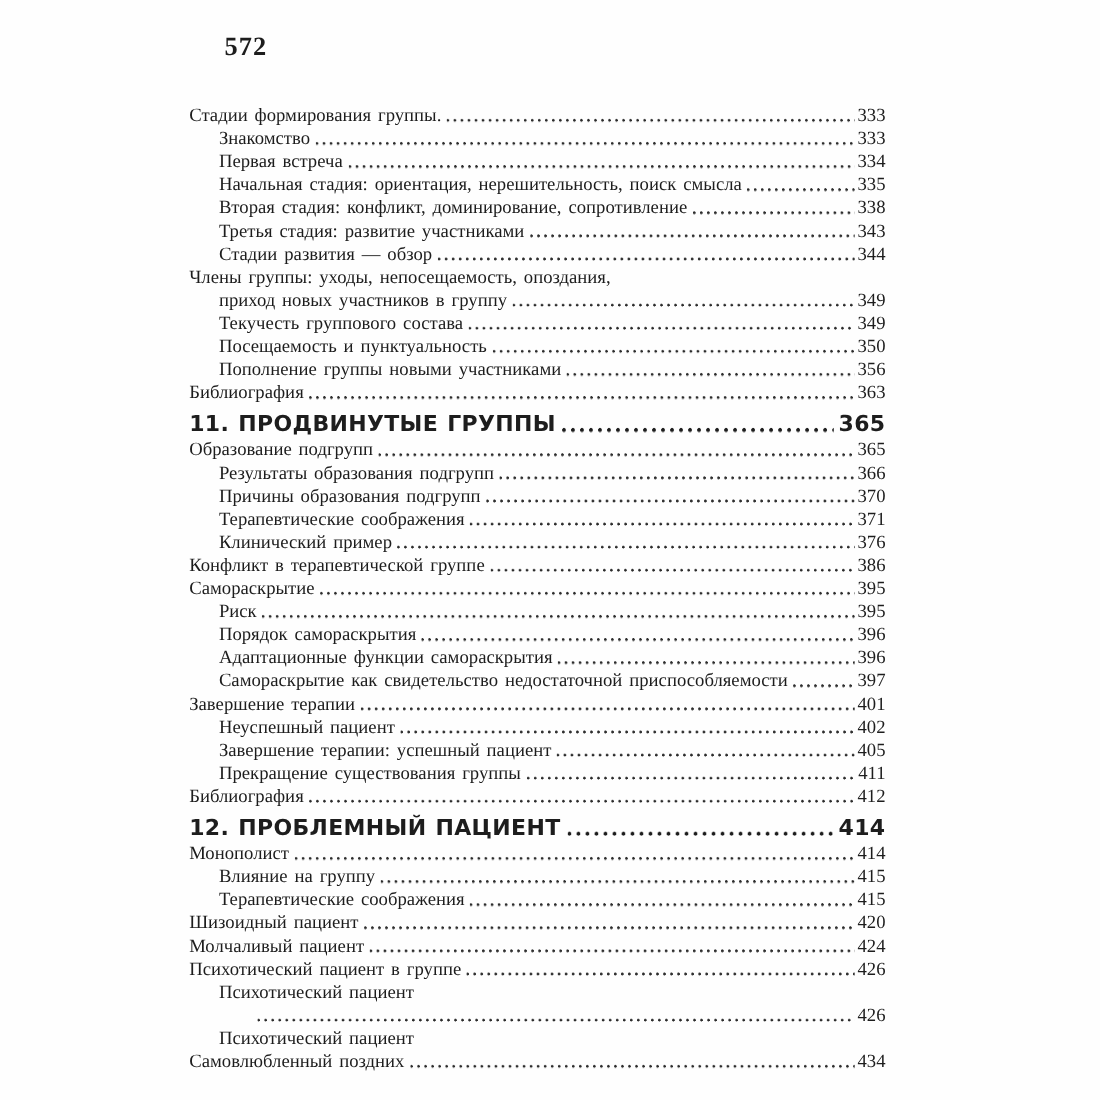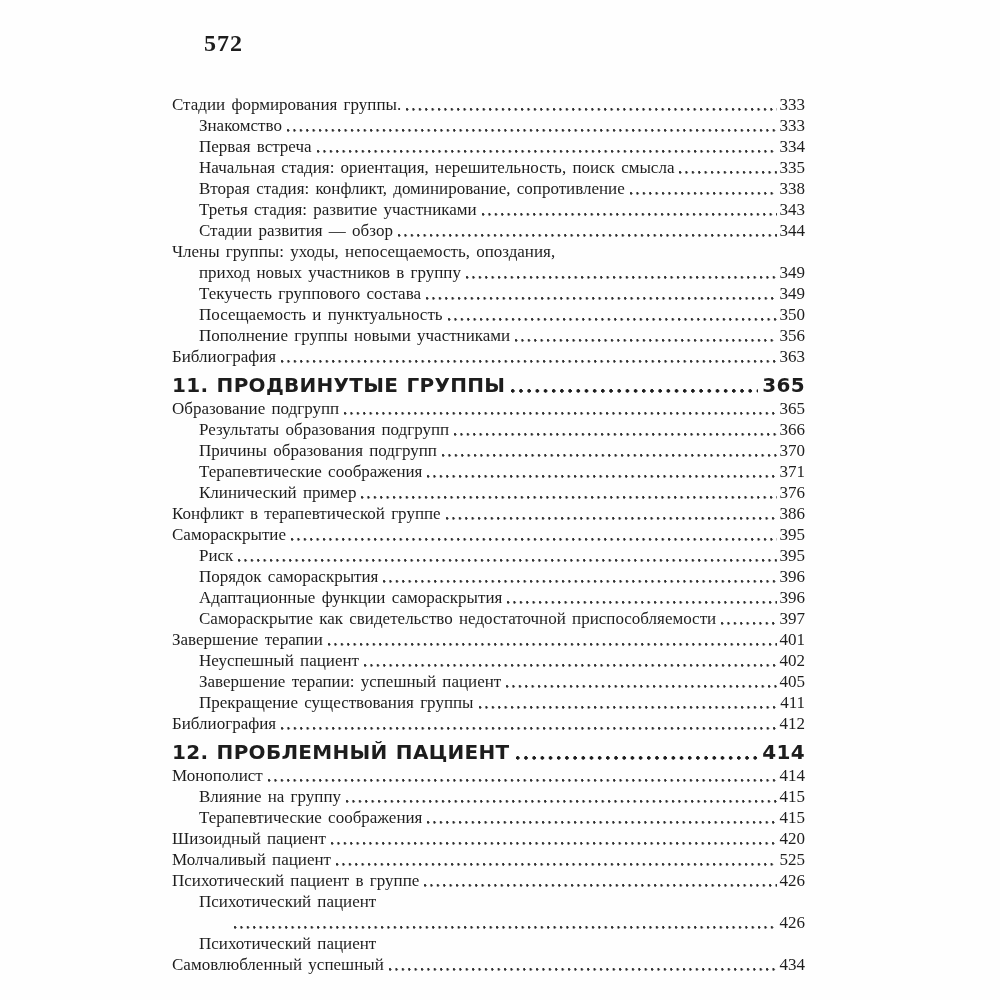"525" span.pagenum { text: 525 -> 424 }
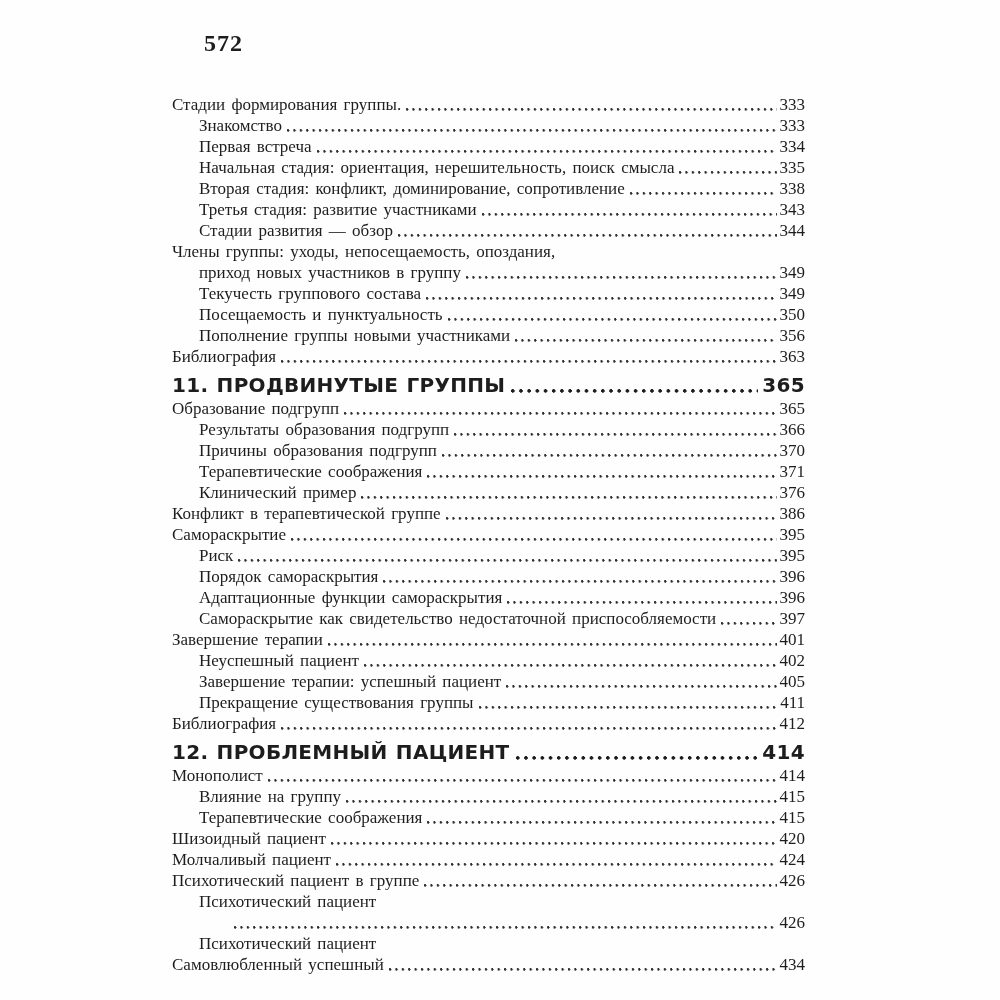"Самовлюбленный успешный" span.label { text: успешный -> поздних }
